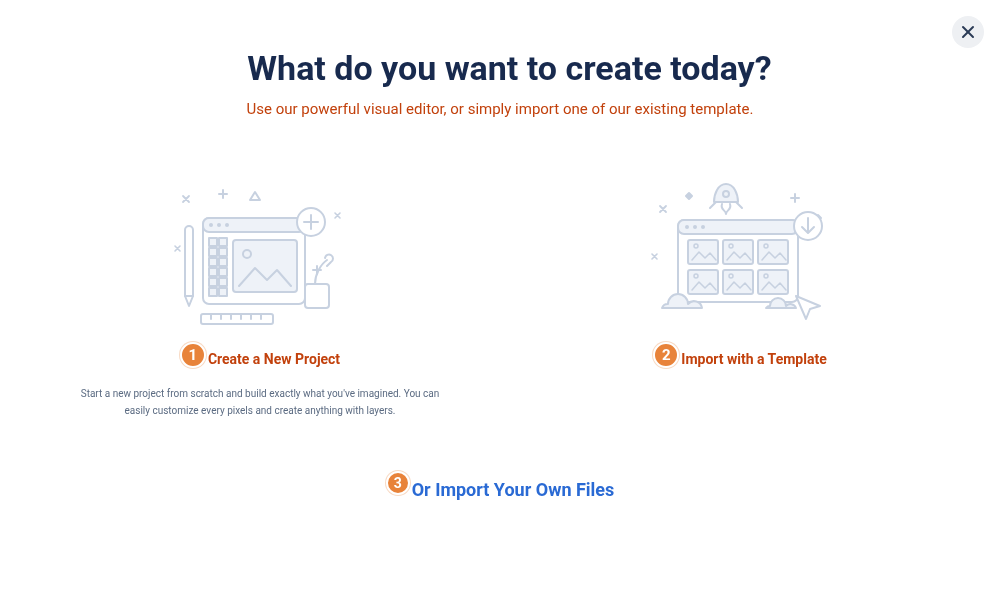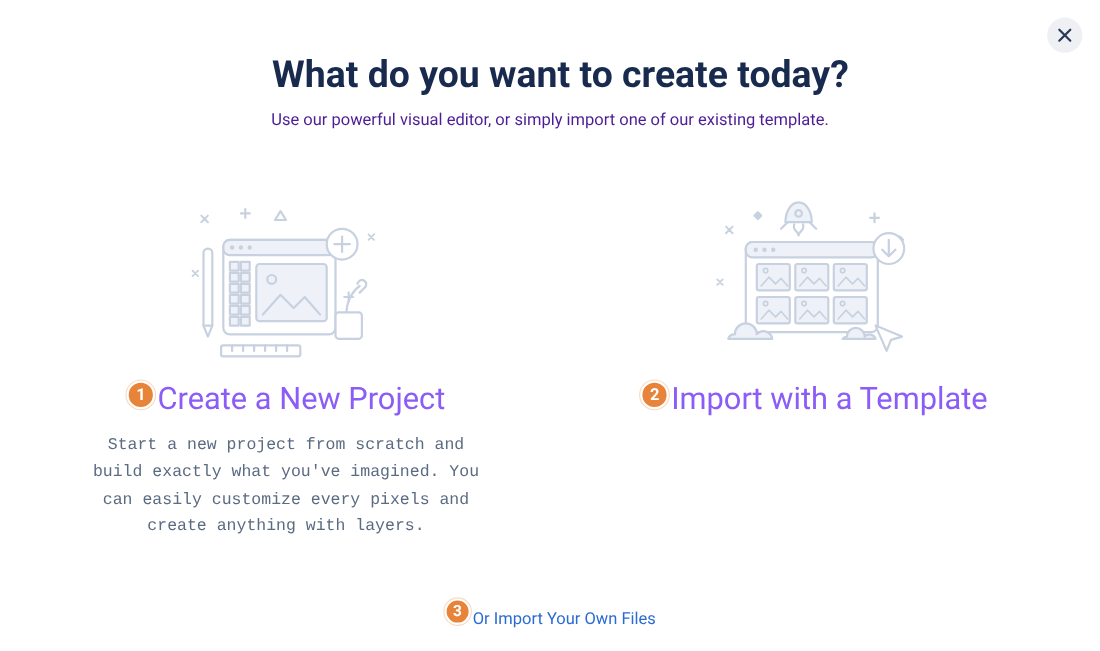"Use our powerful visual editor," .header p { color: #4c1d95 -> #c2410c }
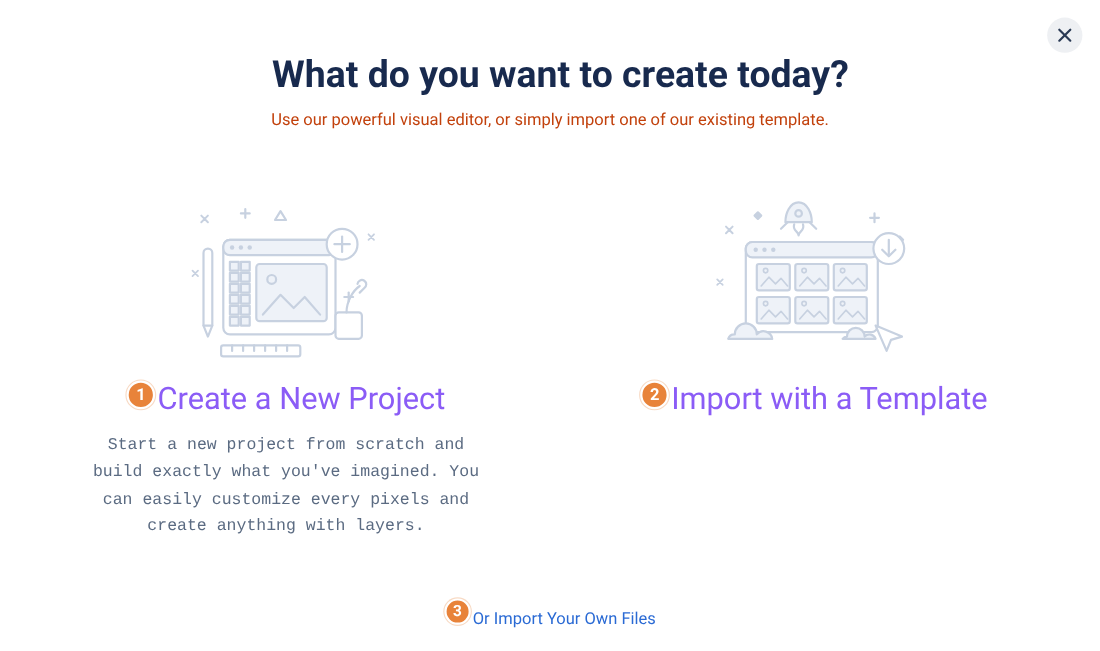"Create a New Project" .option h2 { color: #8b5cf6 -> #c2410c; font-size: 28px -> 14px; font-weight: 400 -> 700 }
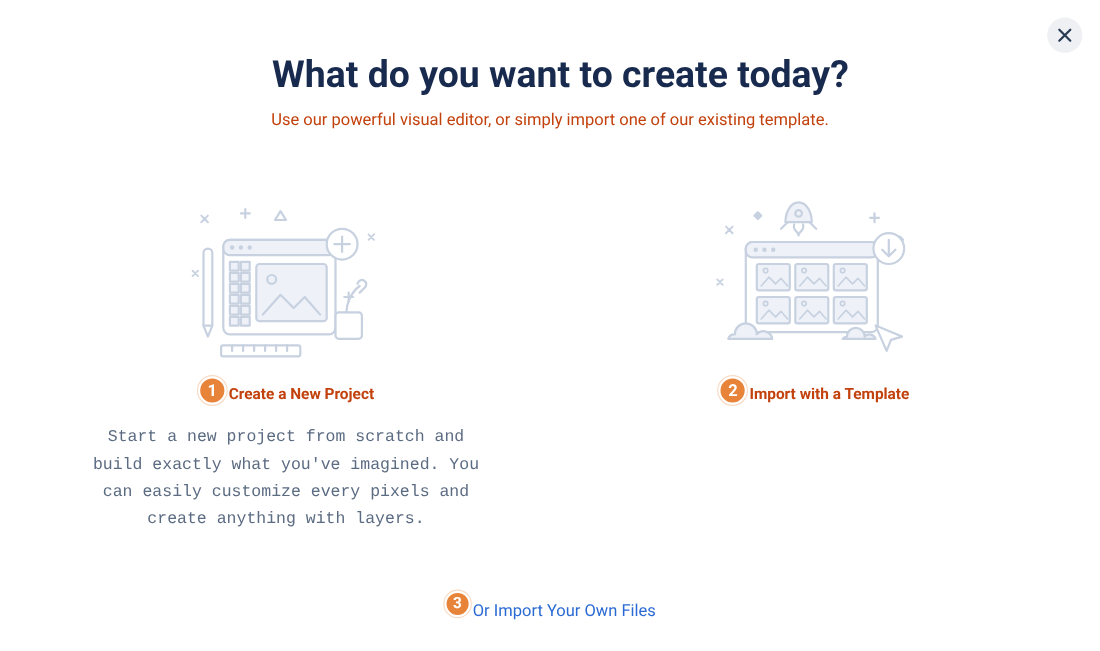"Start a new project from" .option p { font-family: Liberation Mono, monospace -> none; font-size: 15px -> 10px }
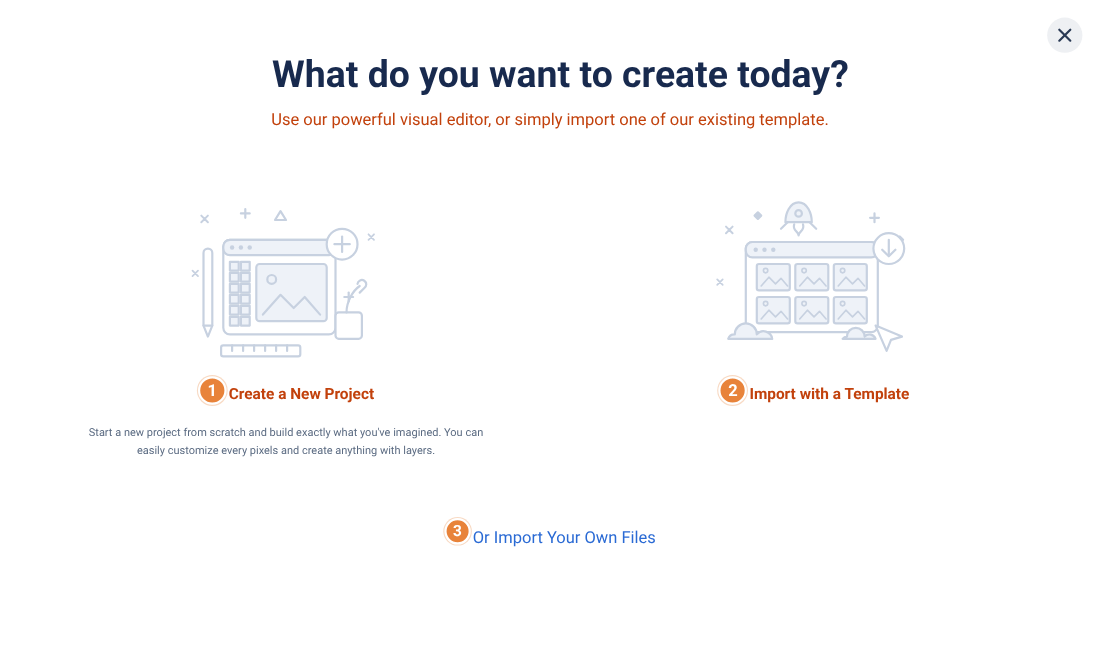"Or Import Your Own Files" .footer-link a { font-size: 15px -> 18px; font-weight: 400 -> 700 }
